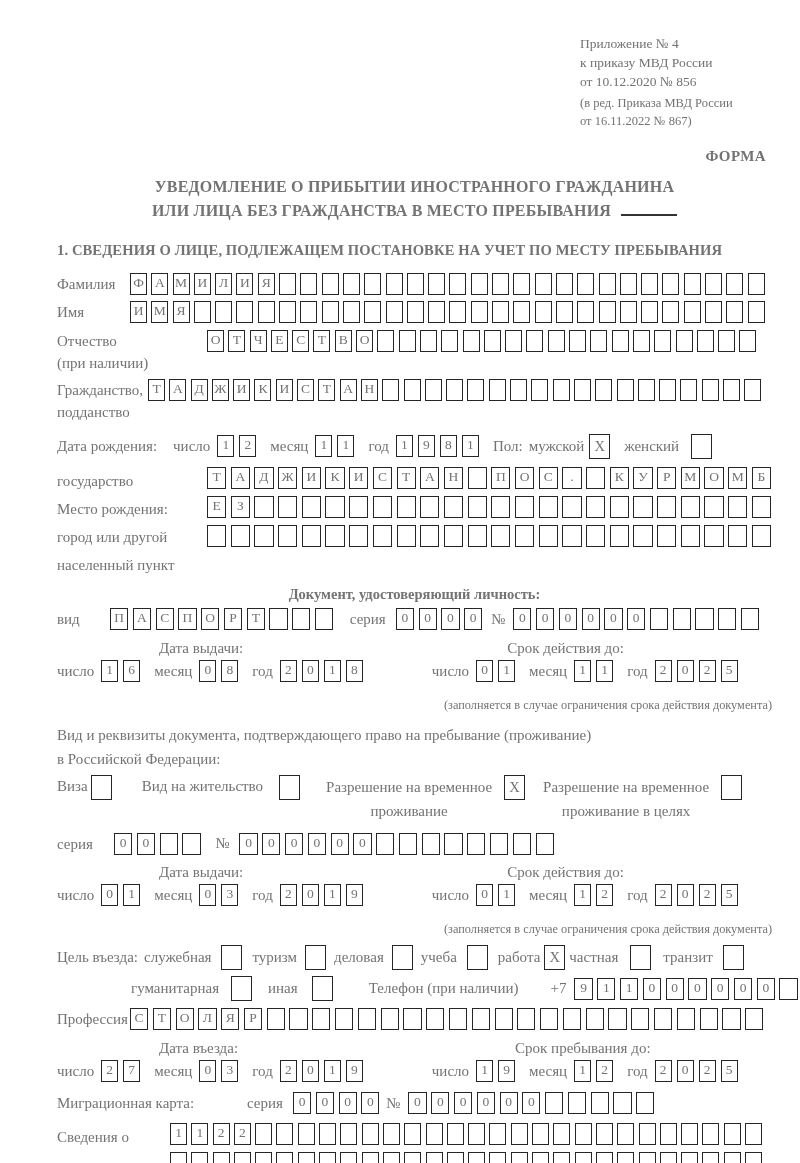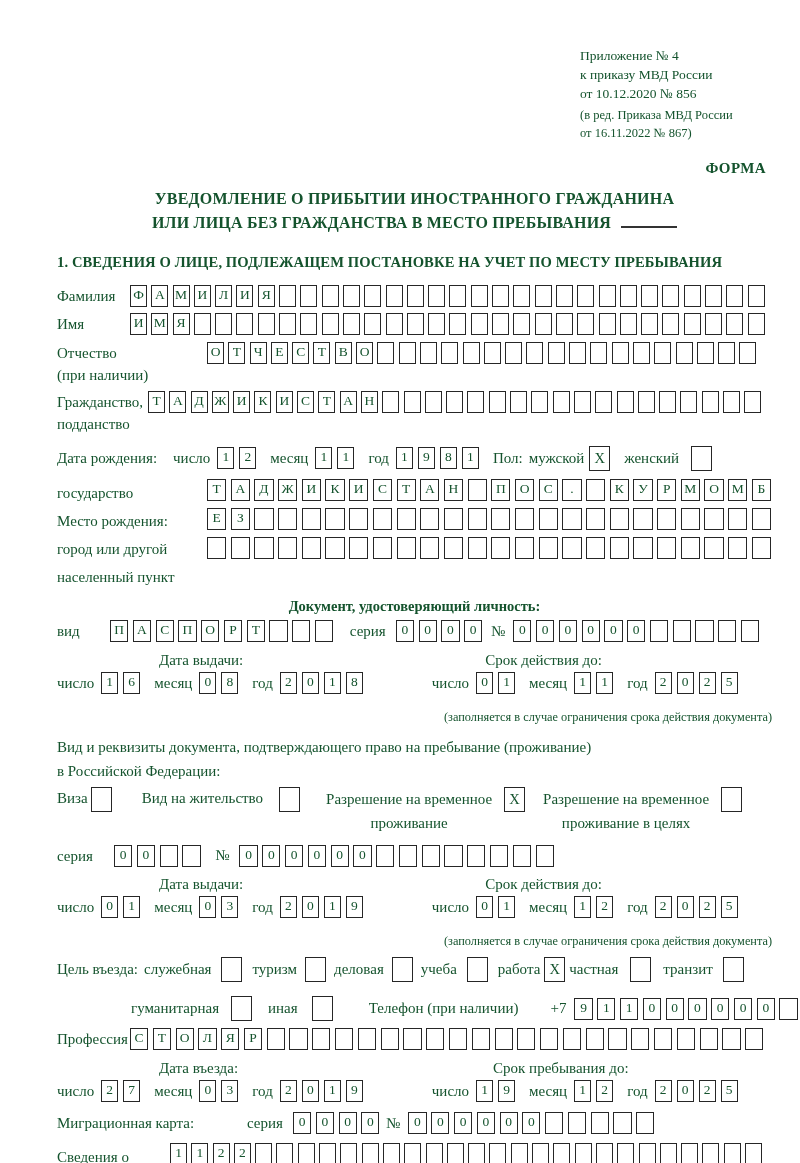"Приложение № 4" .page { color: #14532d -> #737373; padding: 46px 28px 8px 57px -> 34px 28px 8px 57px }
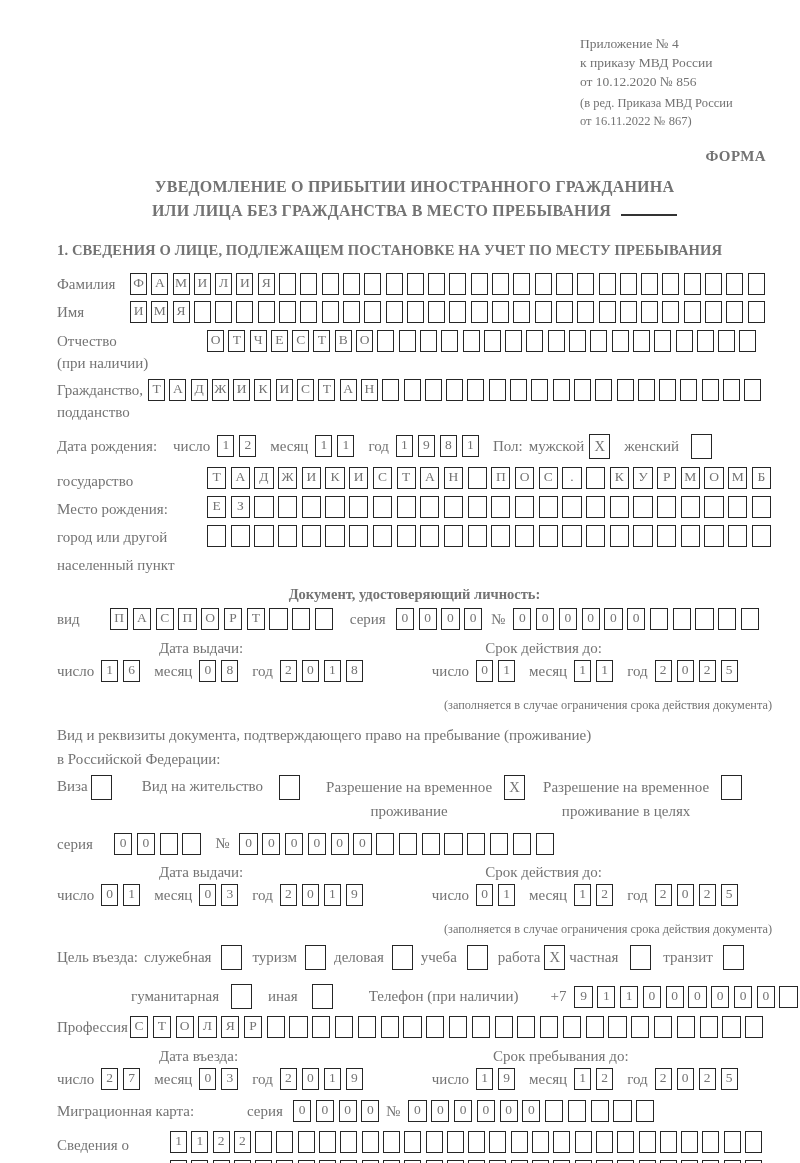"Дата выдачи:" .dlabels { gap: none -> 22px }
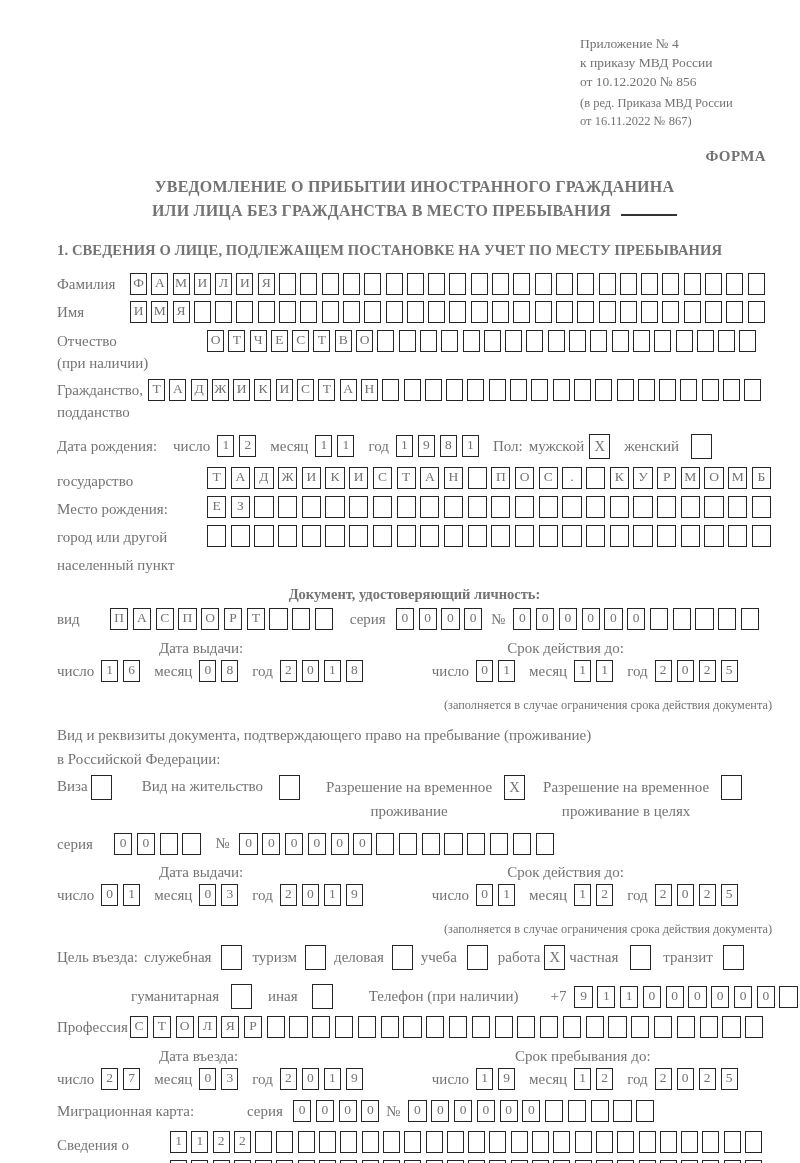"гуманитарная" div.row { margin-top: 14px -> 6px }
